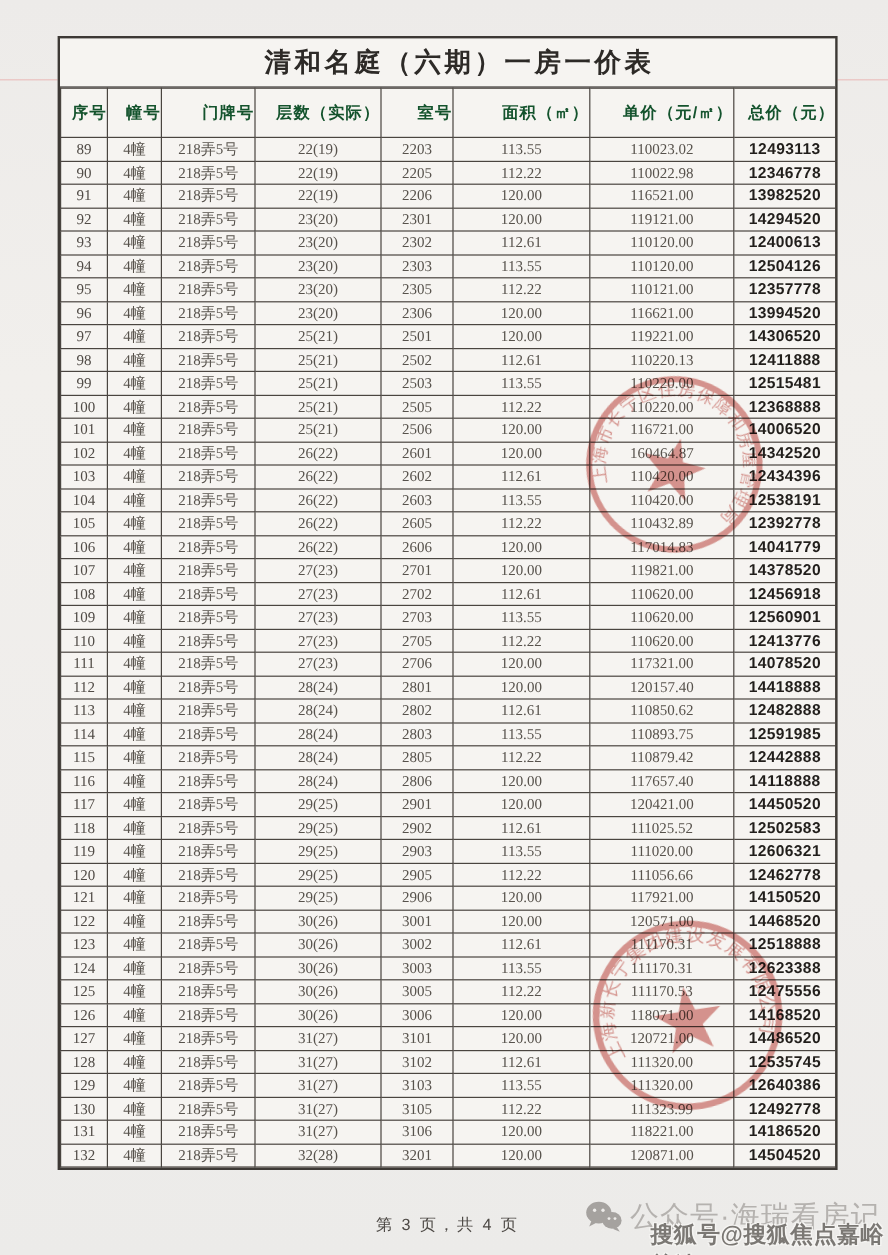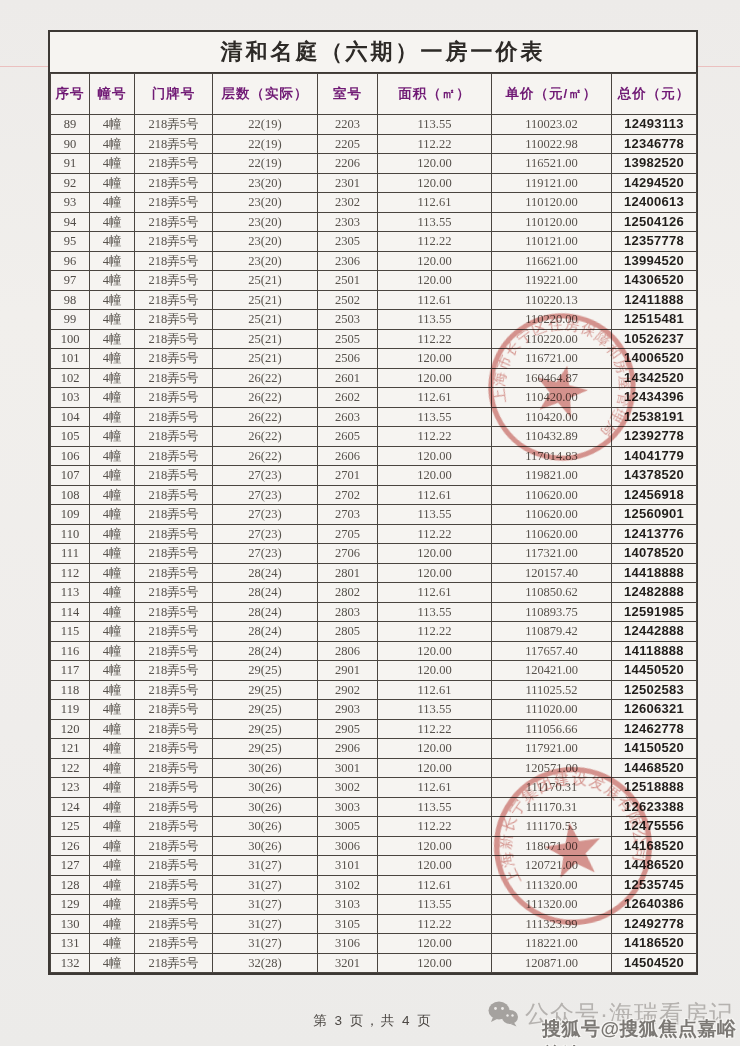"序号" thead th { color: #701a75 -> #14532d; text-align: none -> right }
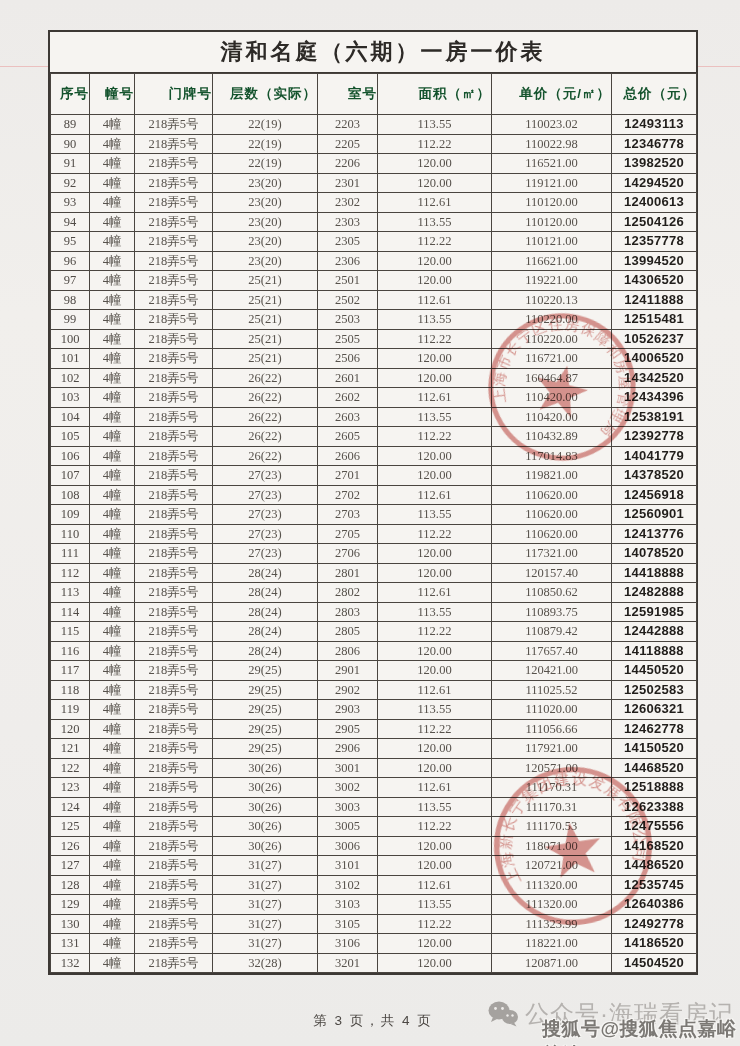"10526237" td.col-8 { text: 10526237 -> 12368888 }
